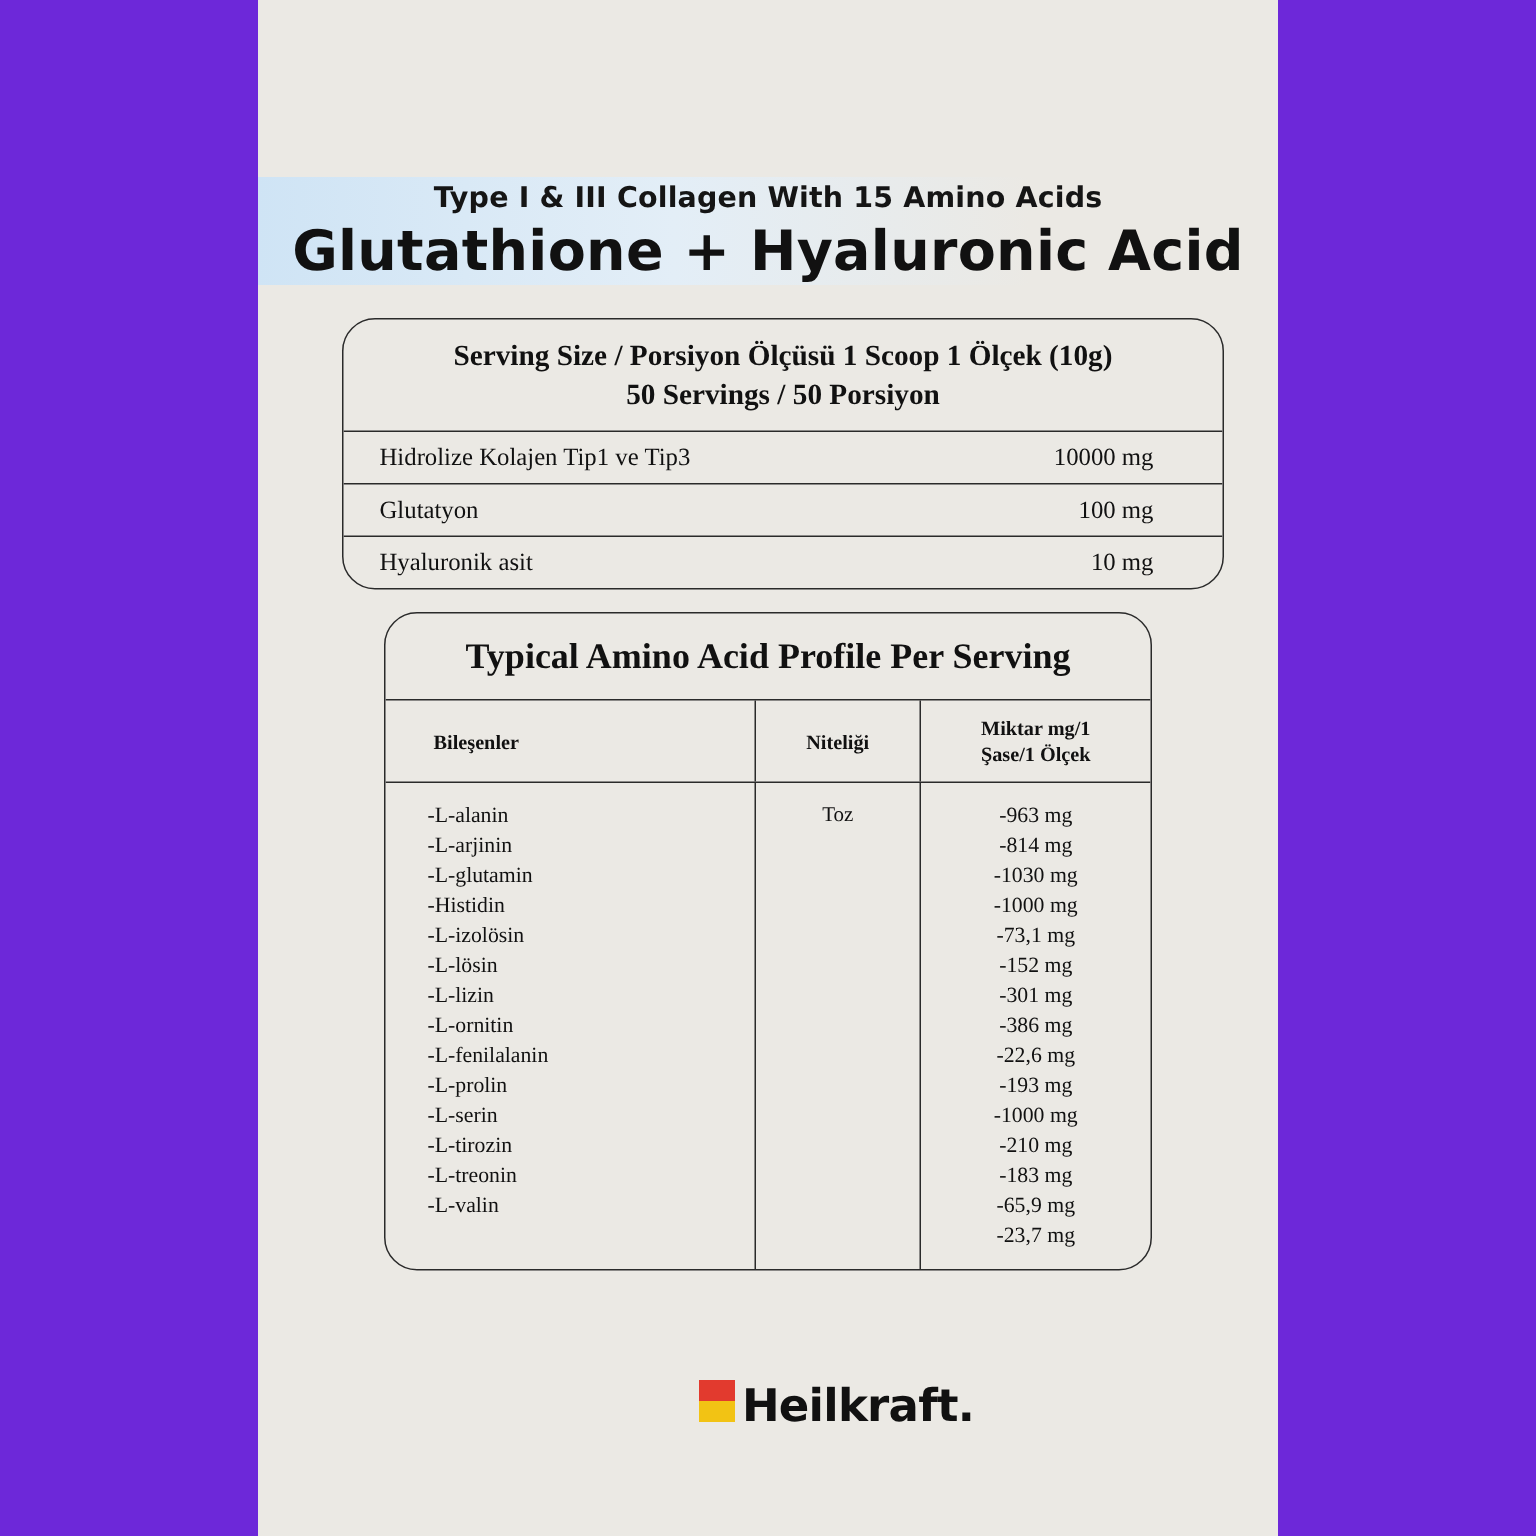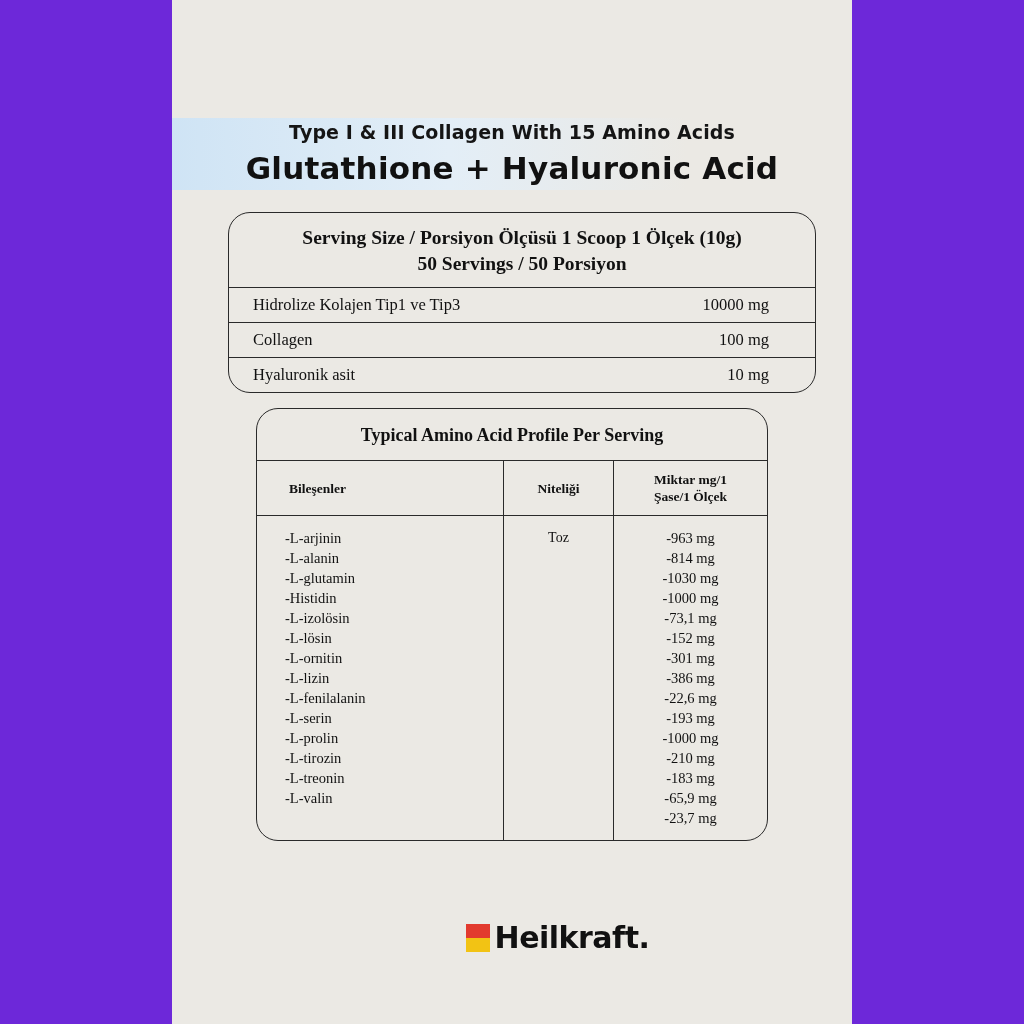"Glutathione + Hyaluronic Acid" .header-main { font-size: 31px -> 37px }
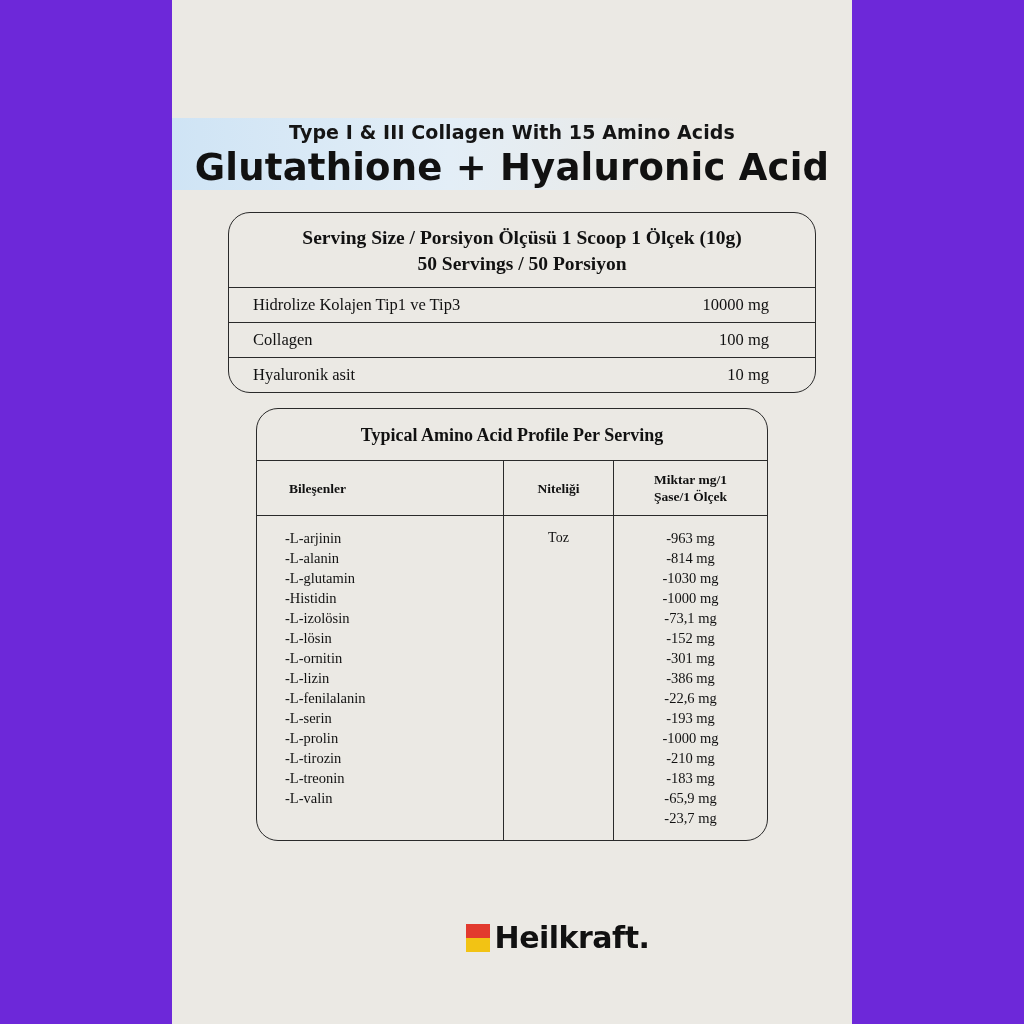"Collagen" span.name { text: Collagen -> Glutatyon }
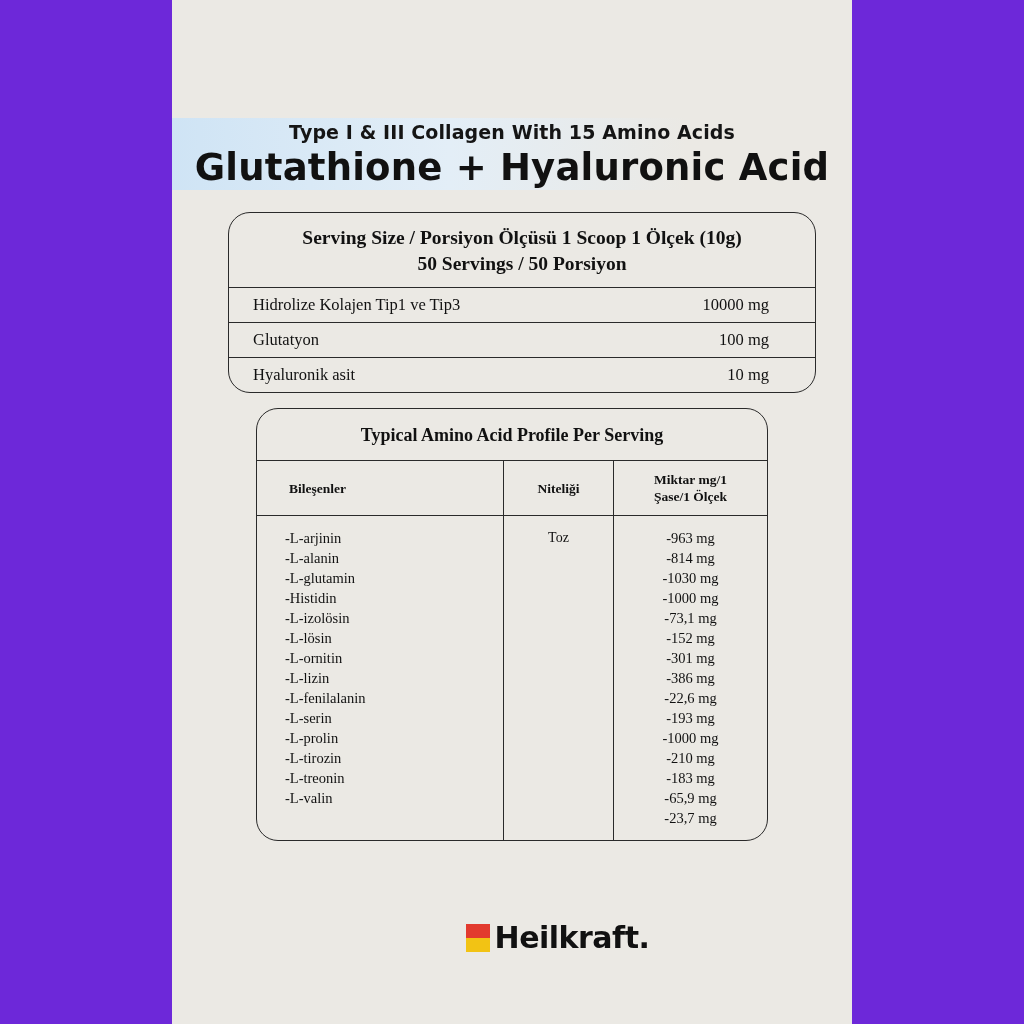"Typical Amino Acid Profile Per" .amino-title { font-size: 18px -> 24px }
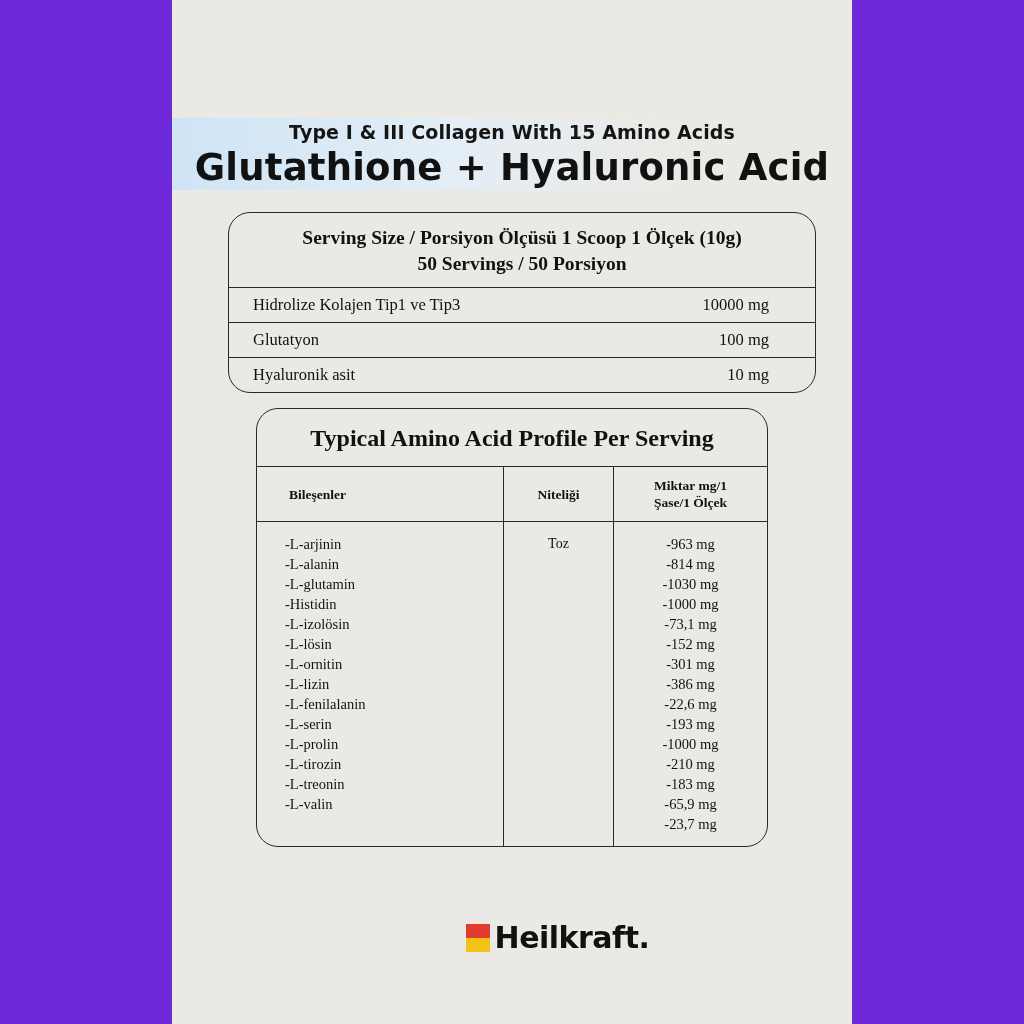"-L-arjinin" div.amino-line { order: before "-L-alanin" -> after "-L-alanin" }
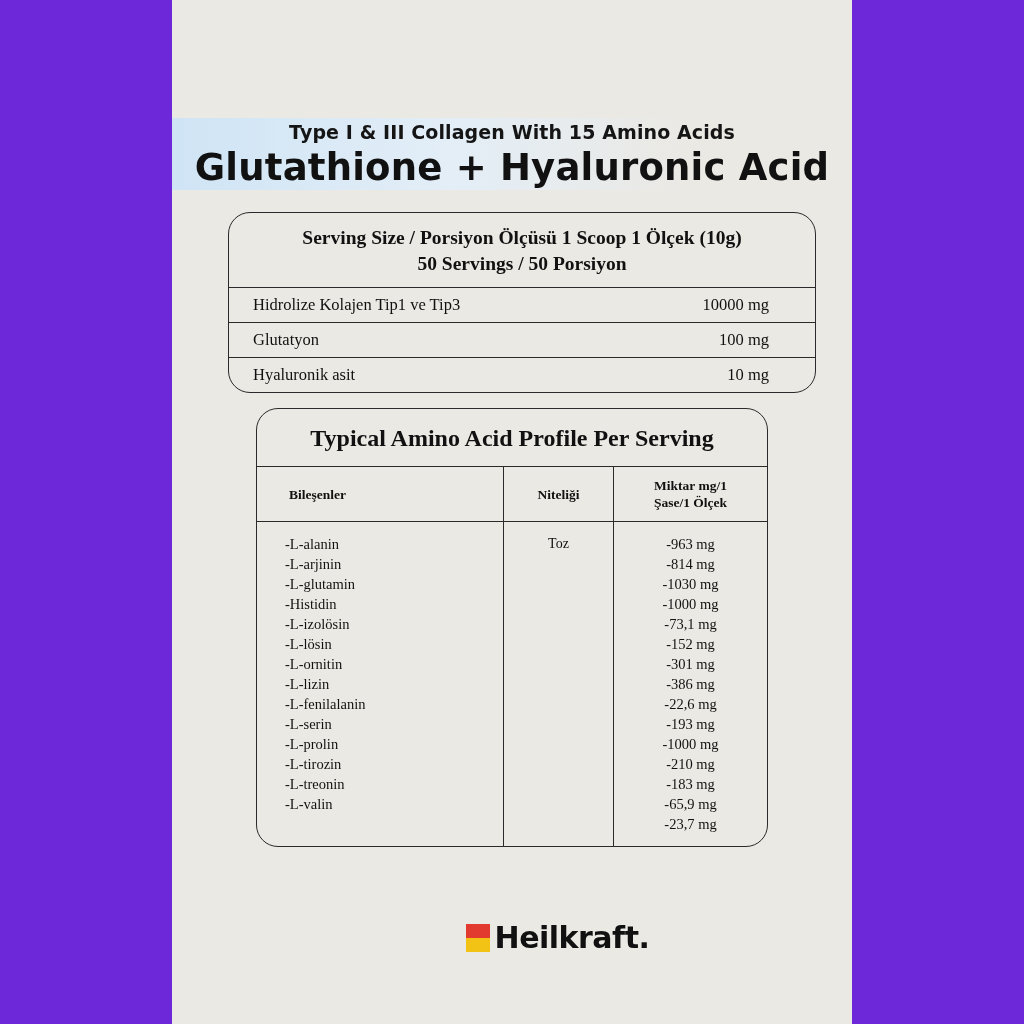"-L-ornitin" div.amino-line { order: before "-L-lizin" -> after "-L-lizin" }
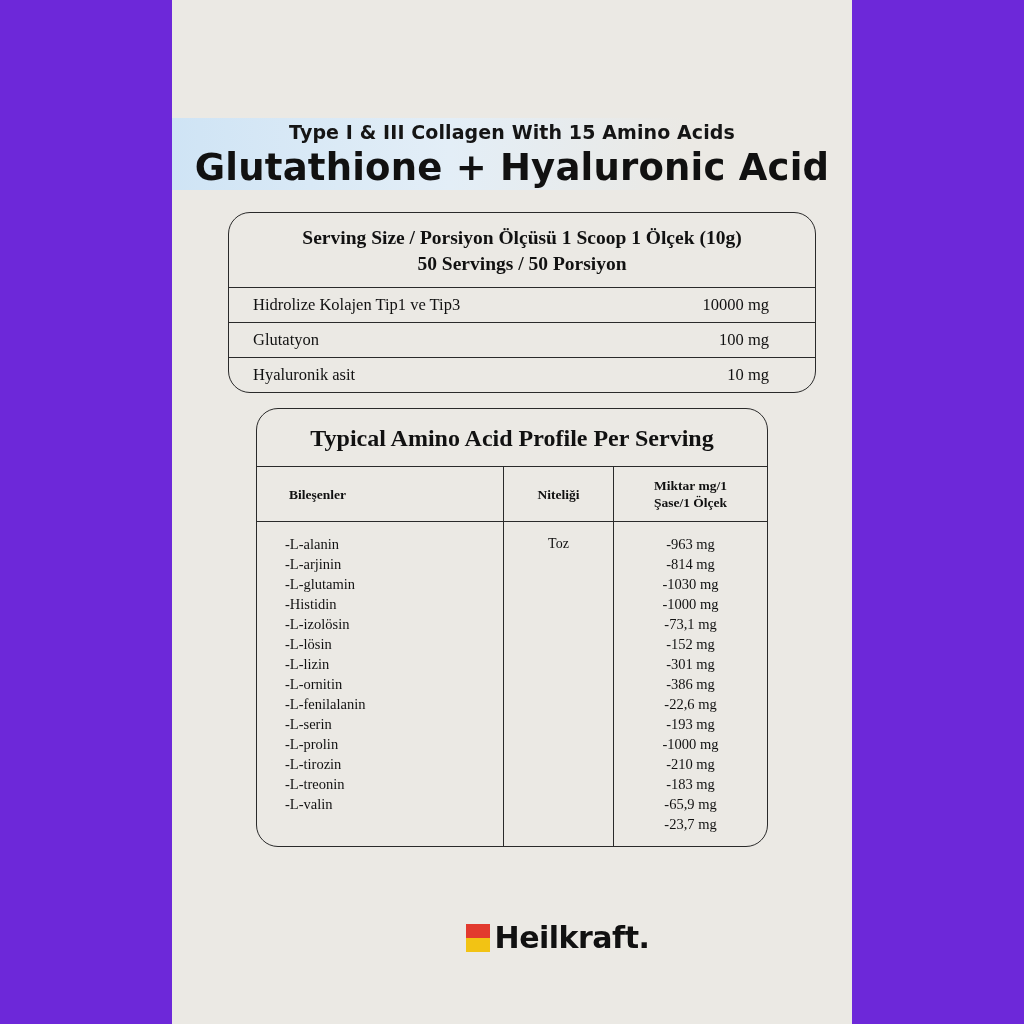"-L-serin" div.amino-line { order: before "-L-prolin" -> after "-L-prolin" }
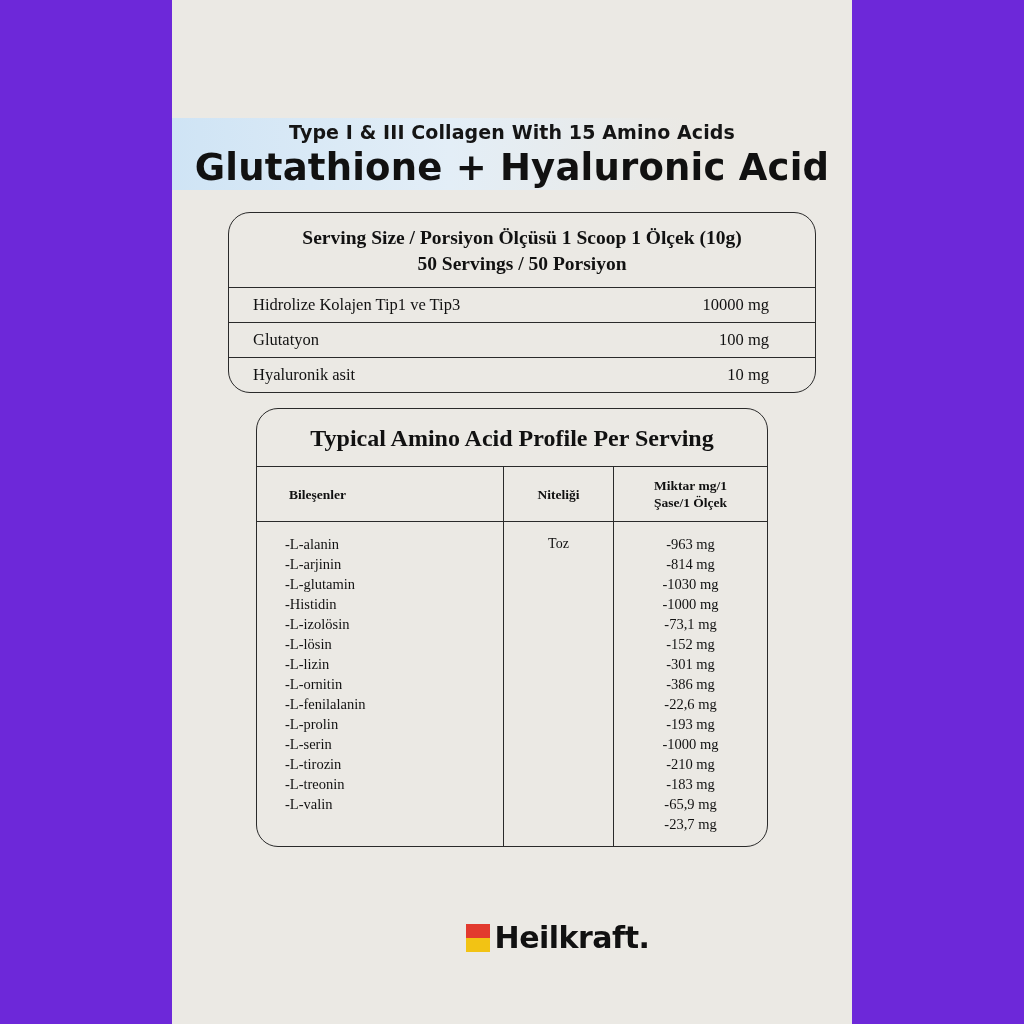"Heilkraft." .brand { align-items: center -> flex-start }
